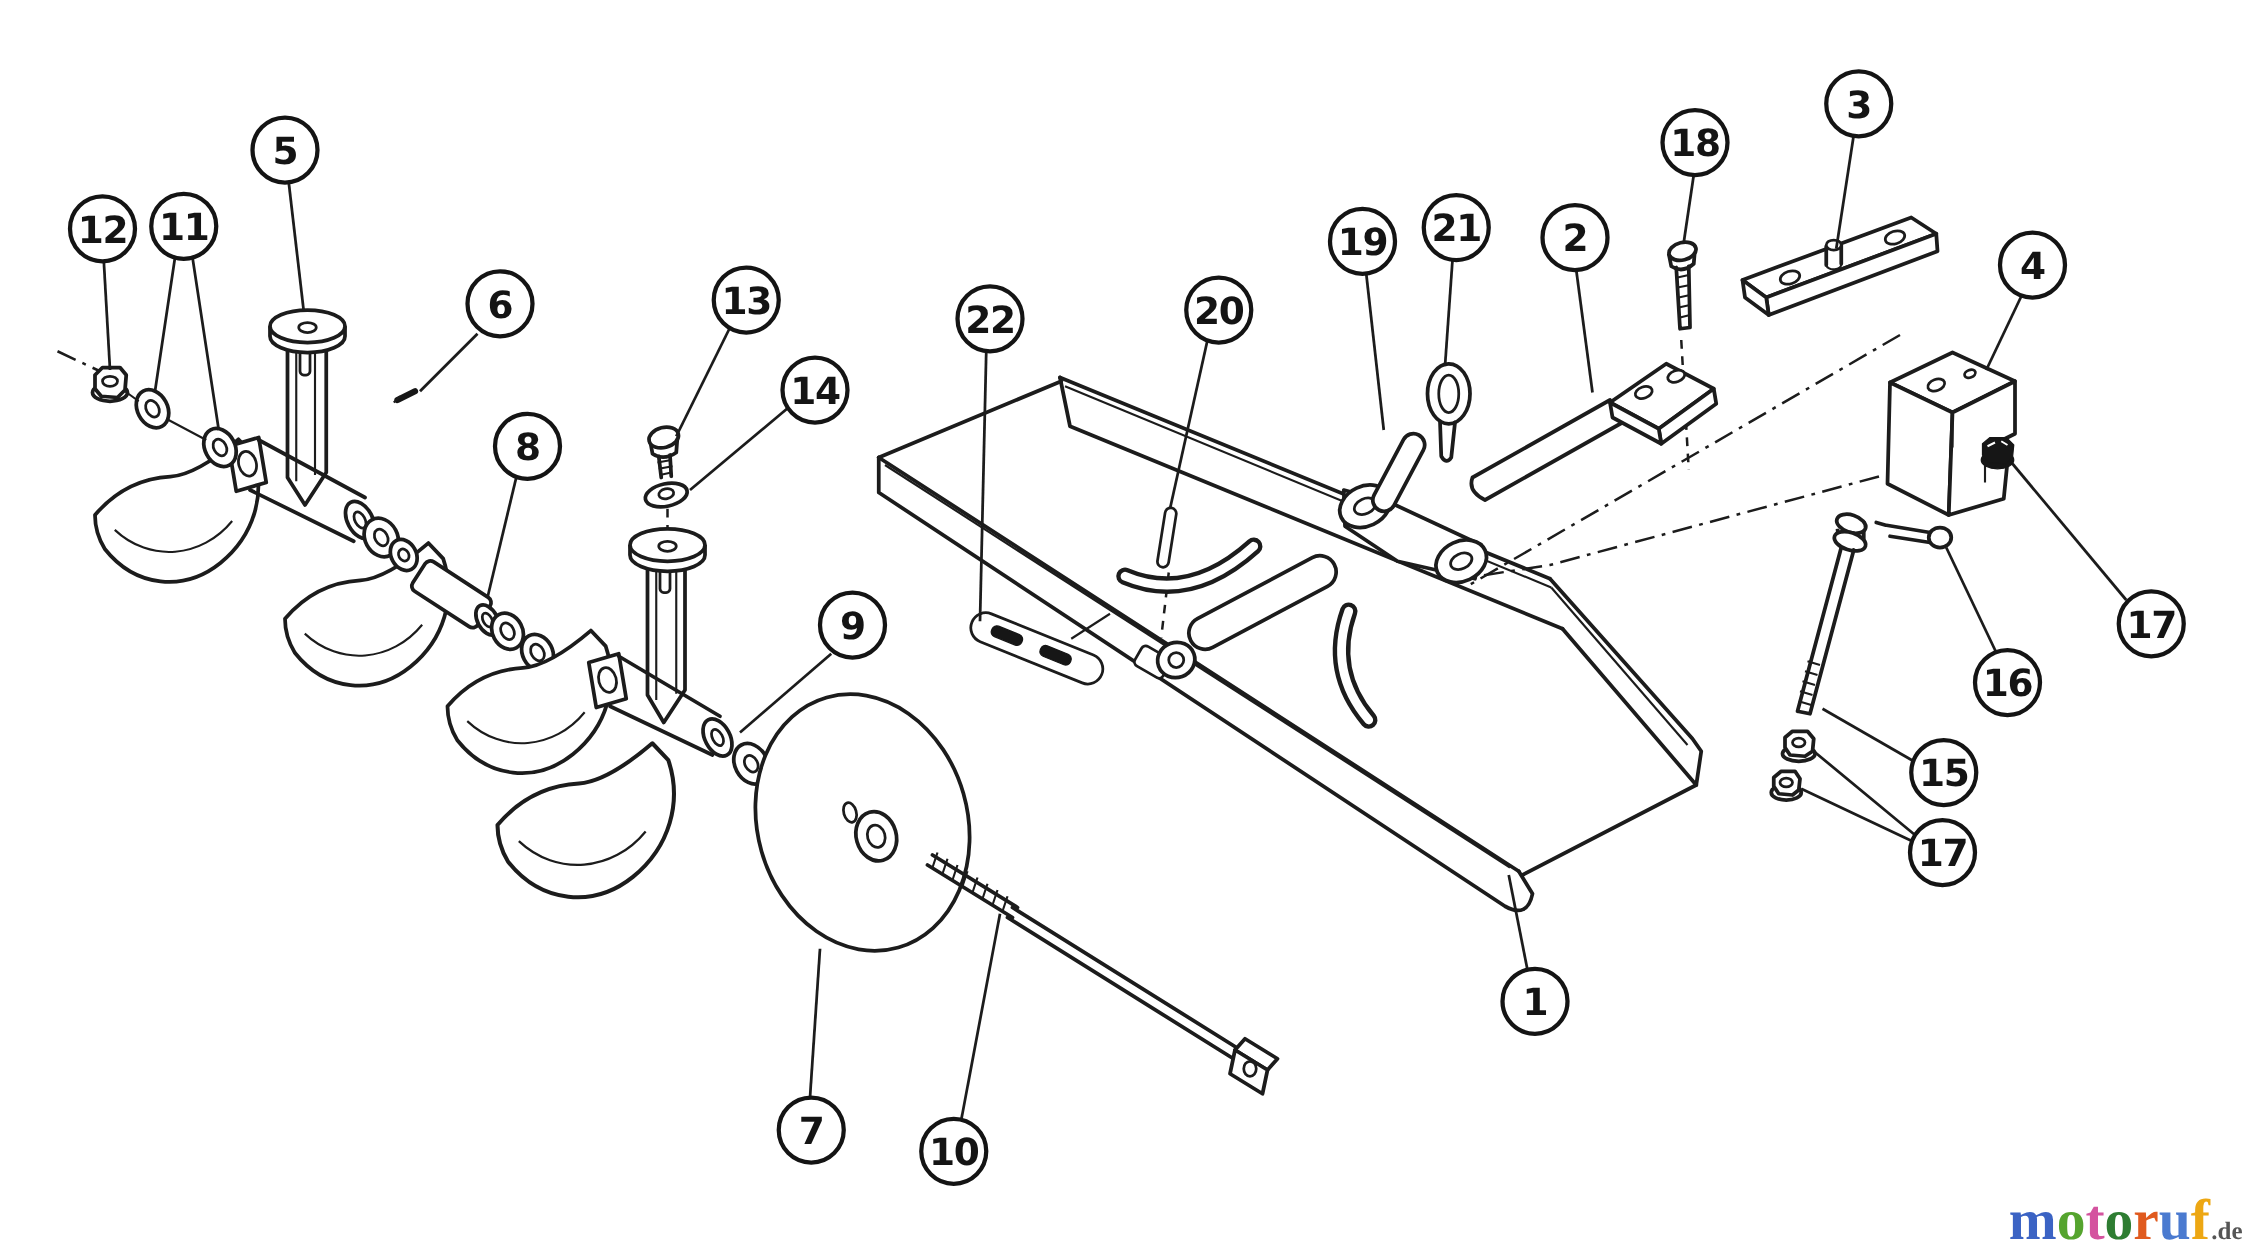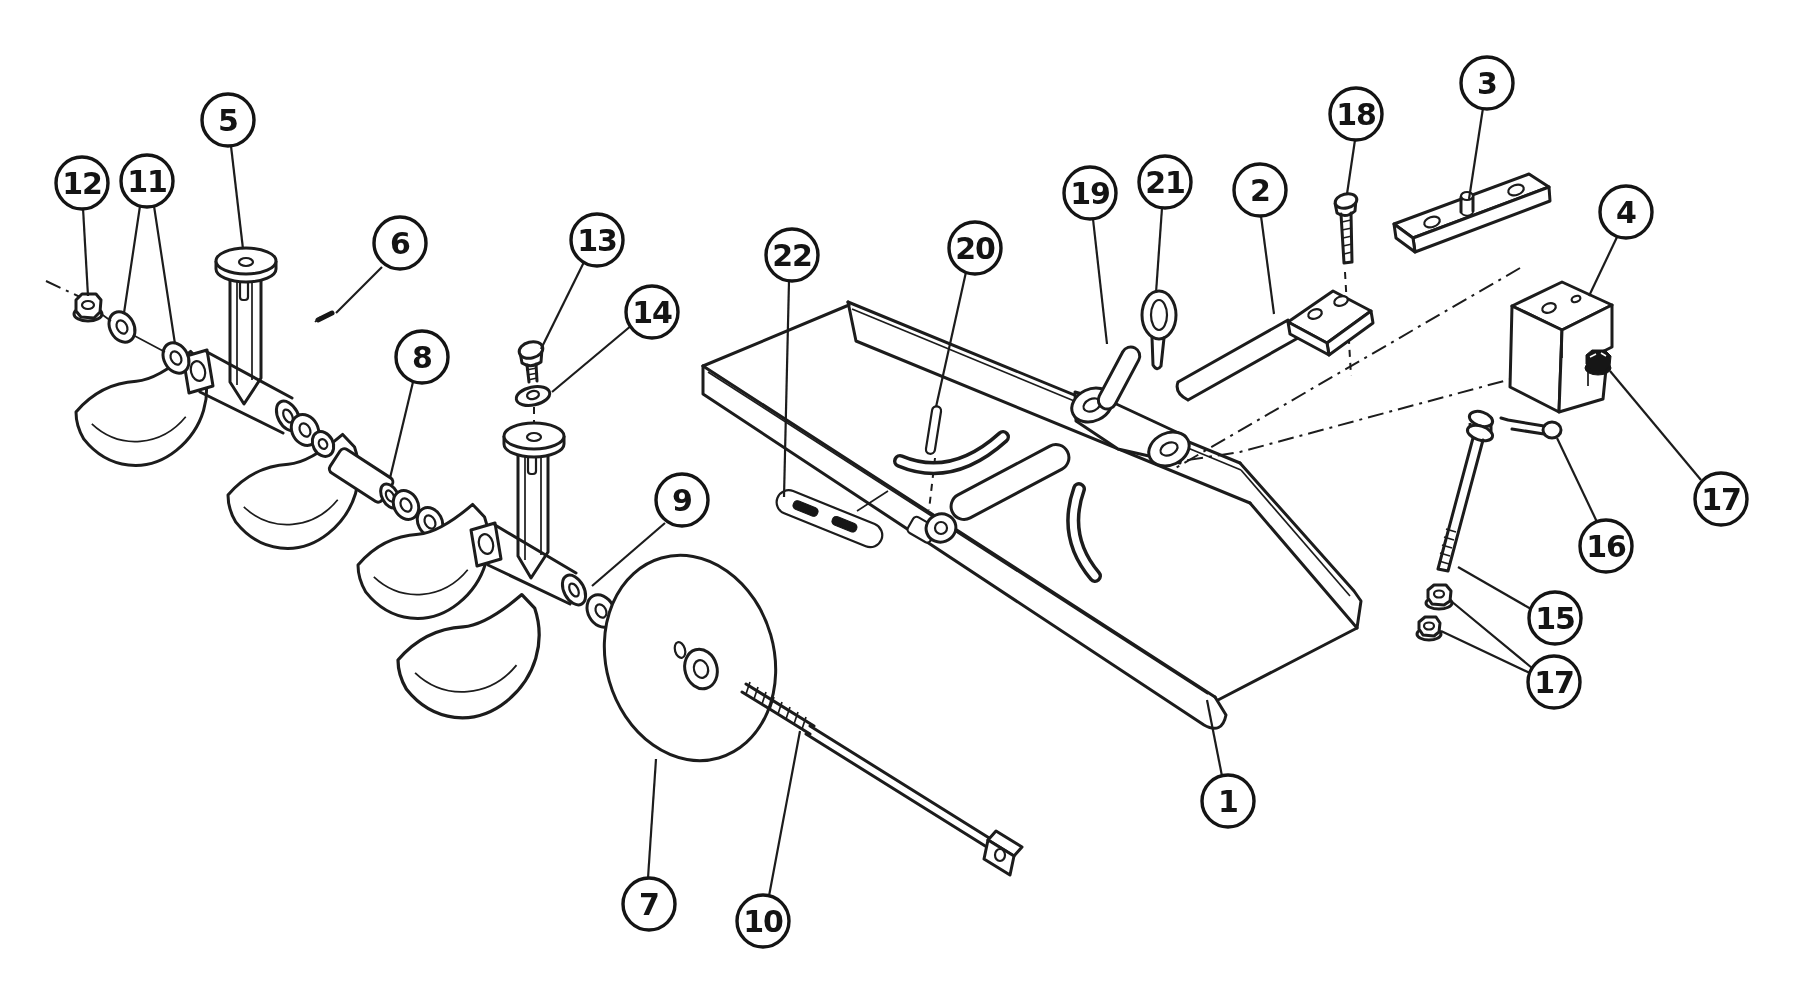"motoruf.de" div.logo { html: none -> <div> <span>m</span><span>o</span><span>t</span><span>o</span><span>r</span><span>u</span><span>f</span><span>.de</span> </div> }
